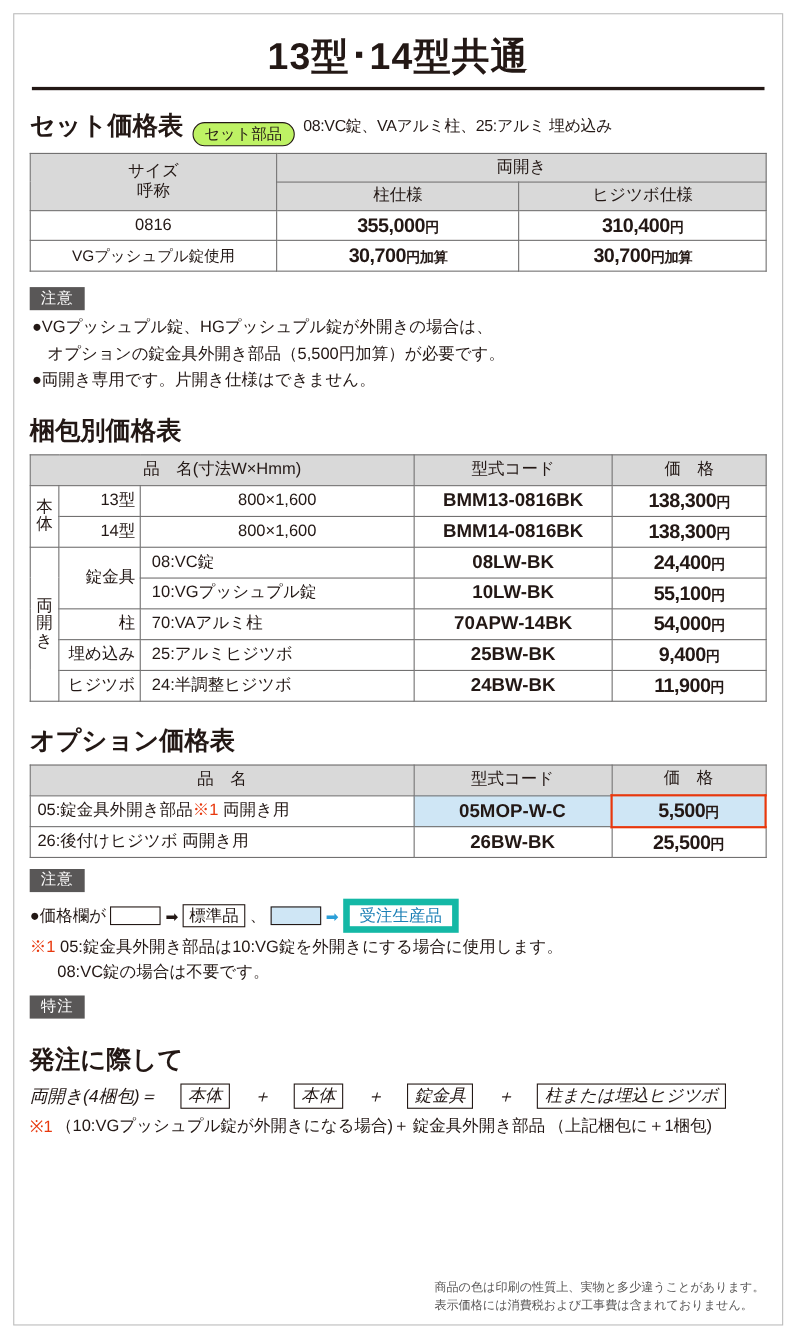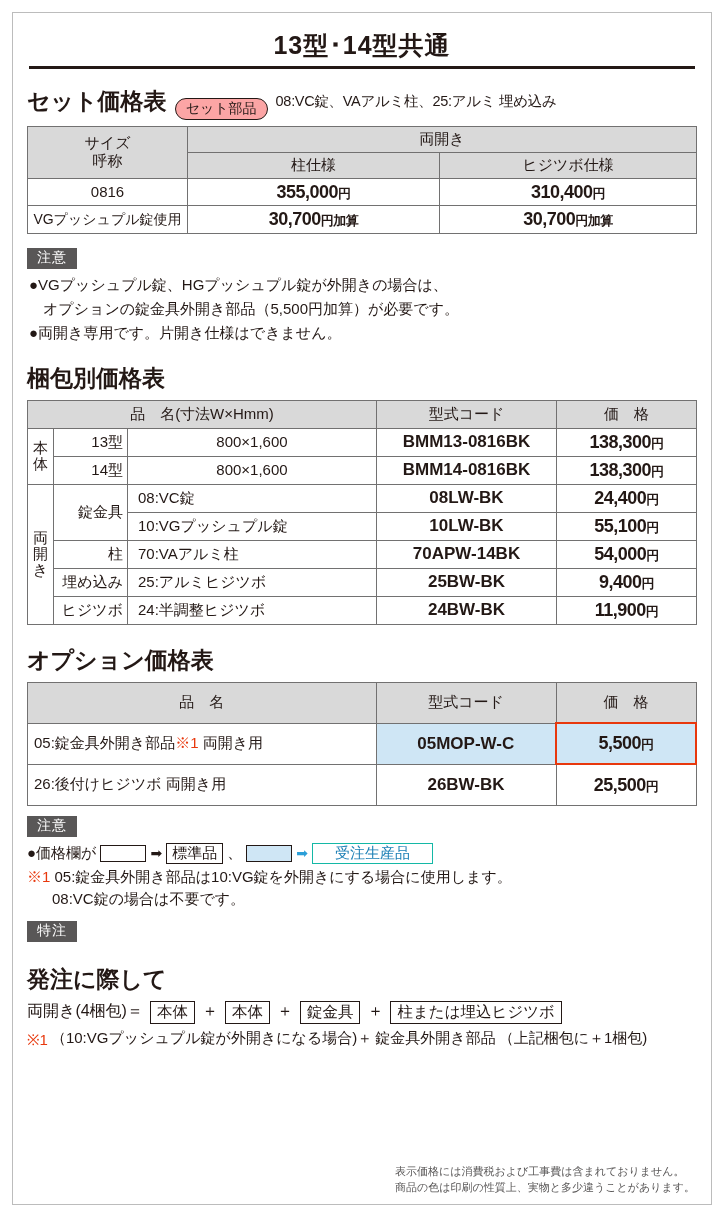"13型･14型共通" .main-title { font-size: 25px -> 34px }
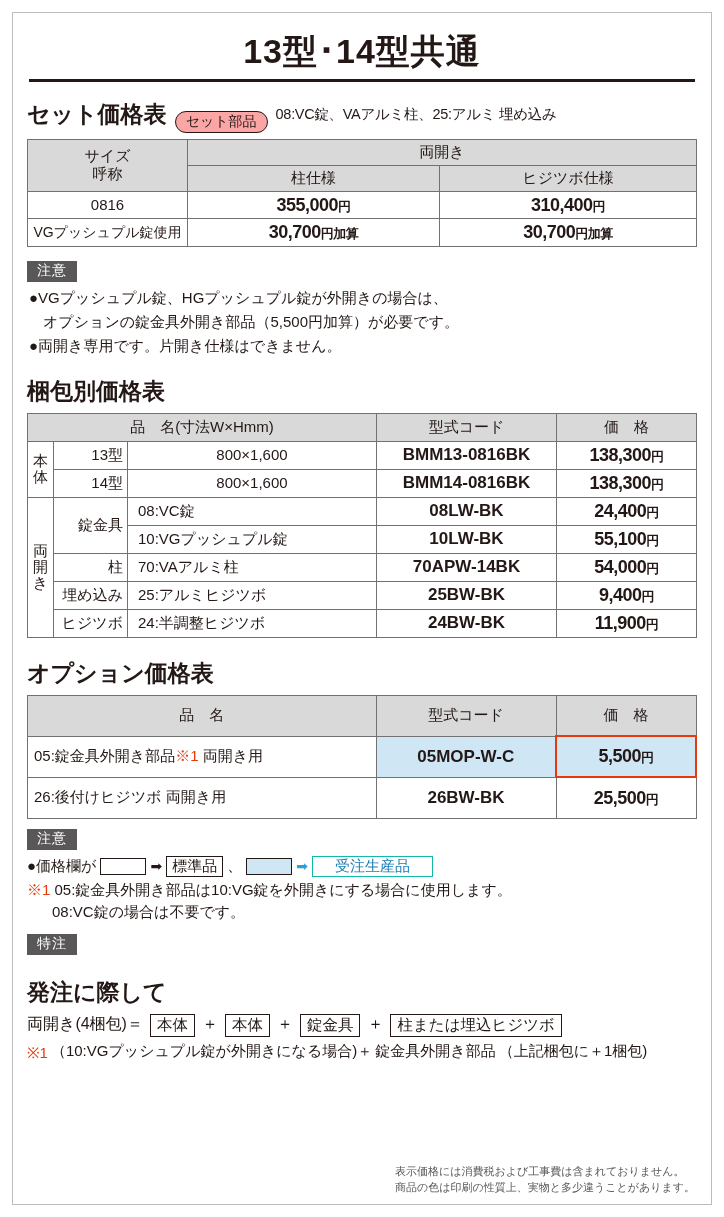"セット部品" .pill { background: #fca5a5 -> #bef264 }
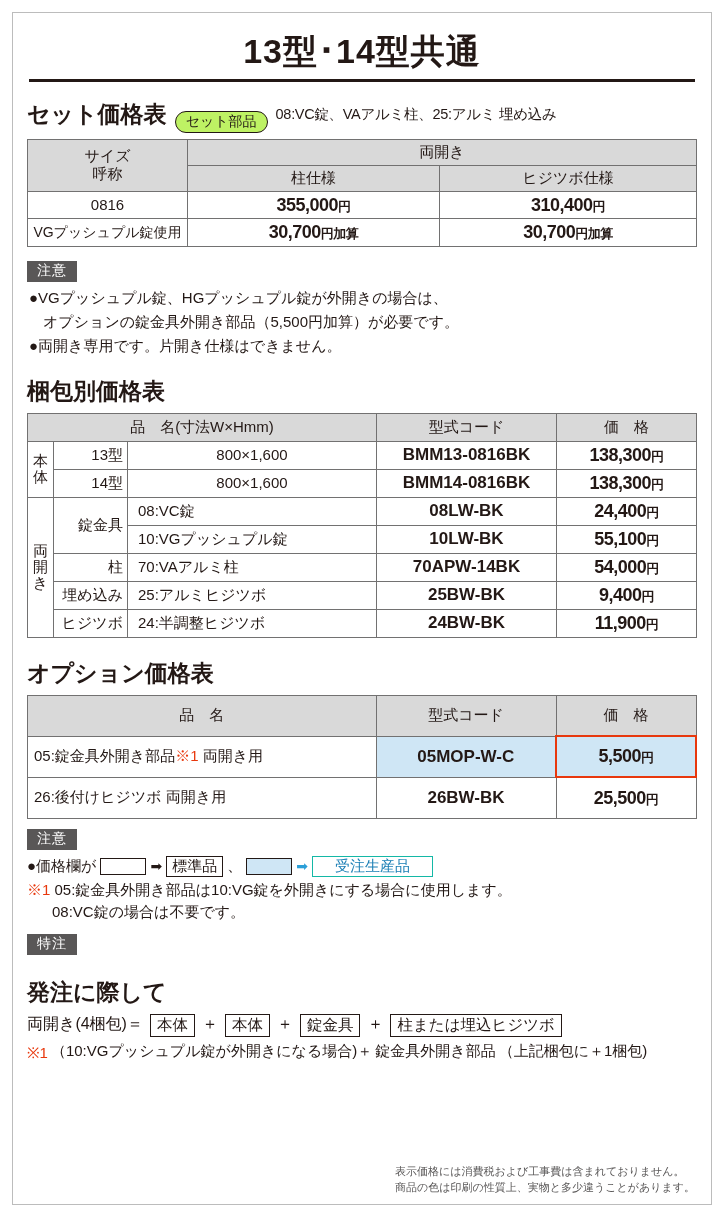"サイズ" .tbl-set .size-cell { width: 160px -> 224px }
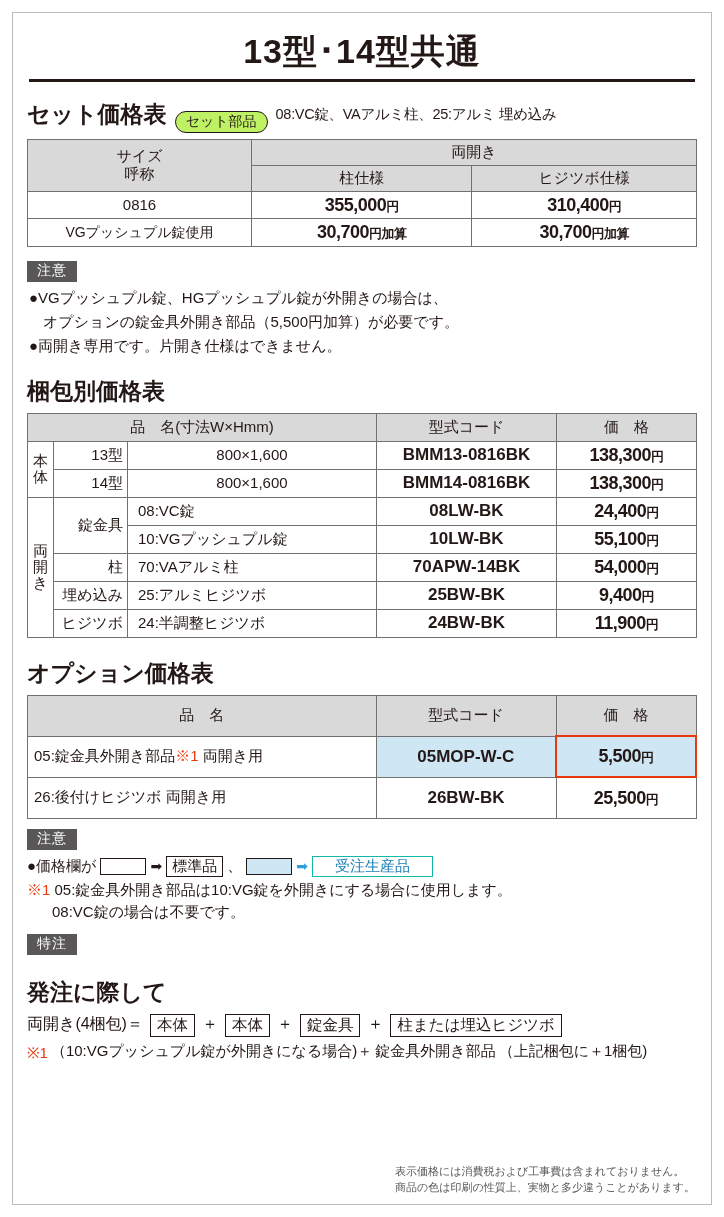"品 名" .tbl-opt td { height: 41px -> 28px }
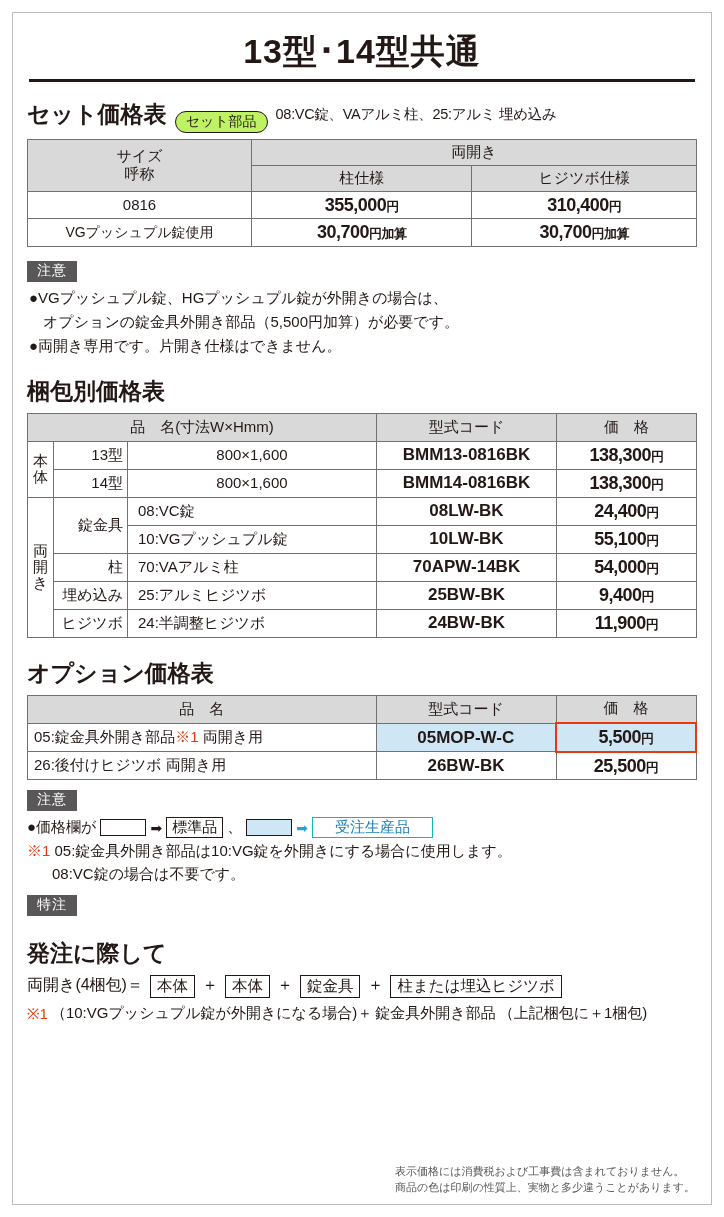"受注生産品" .legend .tag-blue { border: 1px solid #14b8a6 -> 6px solid #14b8a6; padding: 0 22px -> 0 9px }
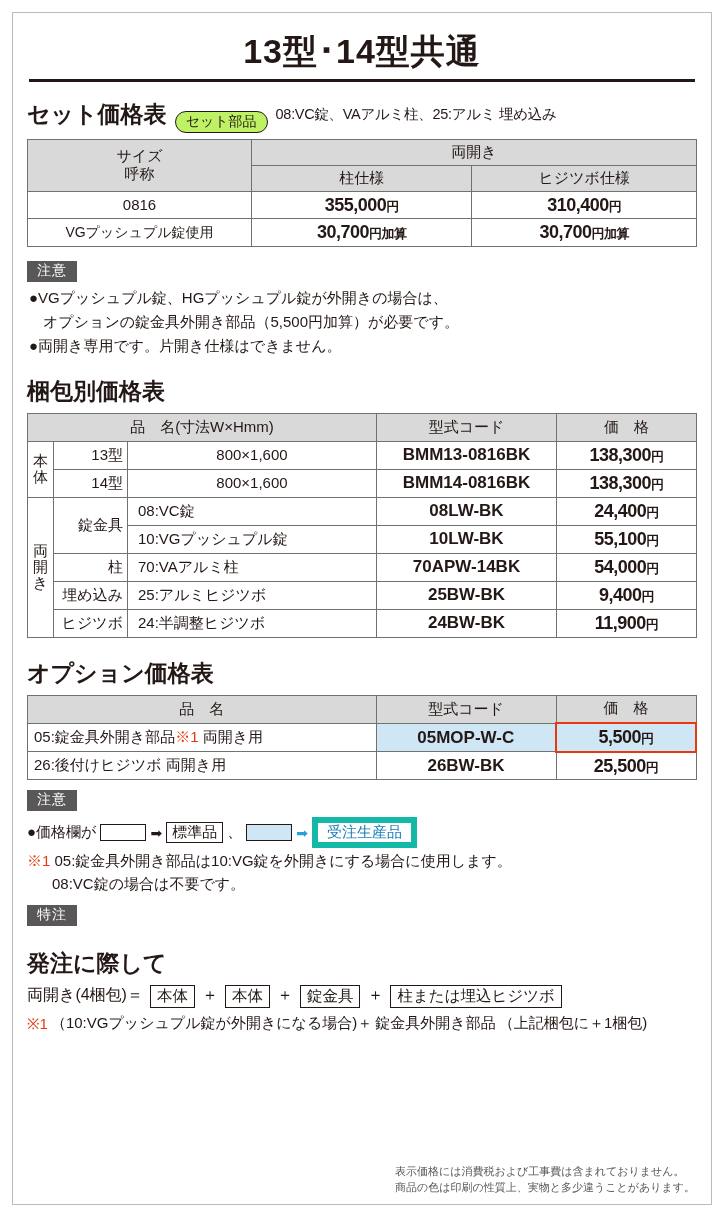"両開き(4梱包)＝" .order-line { align-items: flex-start -> flex-end; font-style: none -> italic; gap: 7px -> 21px }
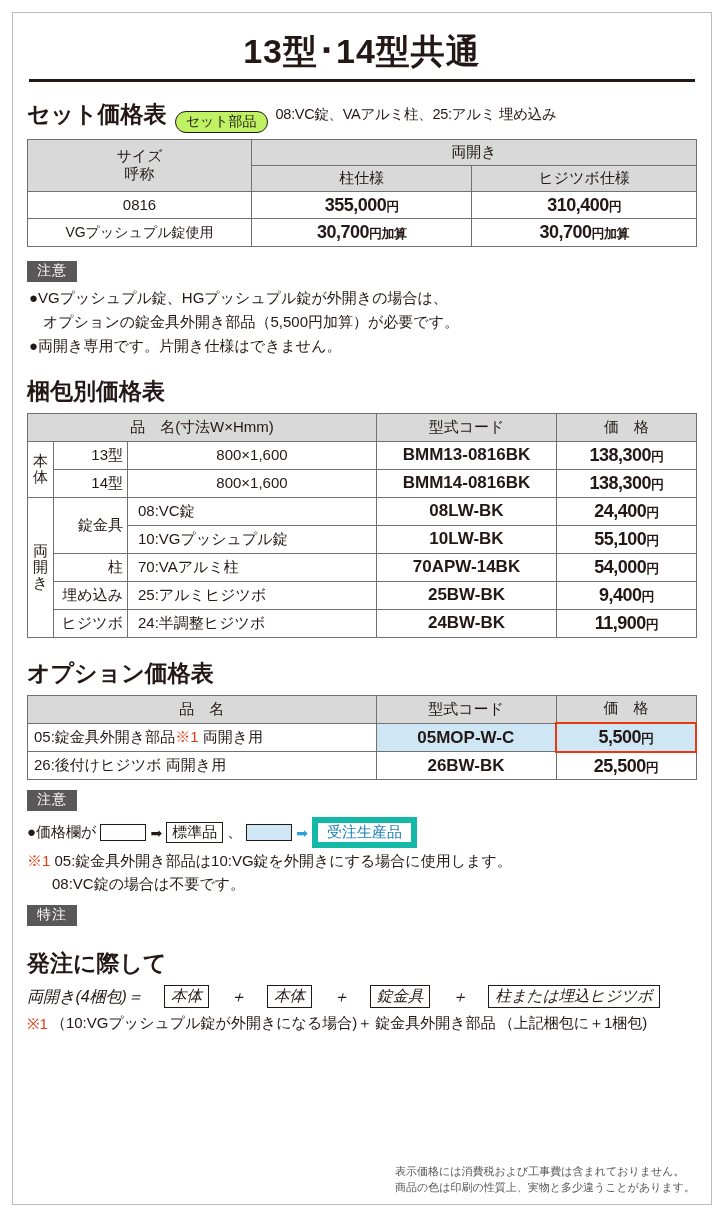"表示価格には消費税および工事費は含まれておりません。" div { order: before "商品の色は印刷の性質上、実物と多少違うことがあります。" -> after "商品の色は印刷の性質上、実物と多少違うことがあります。" }
